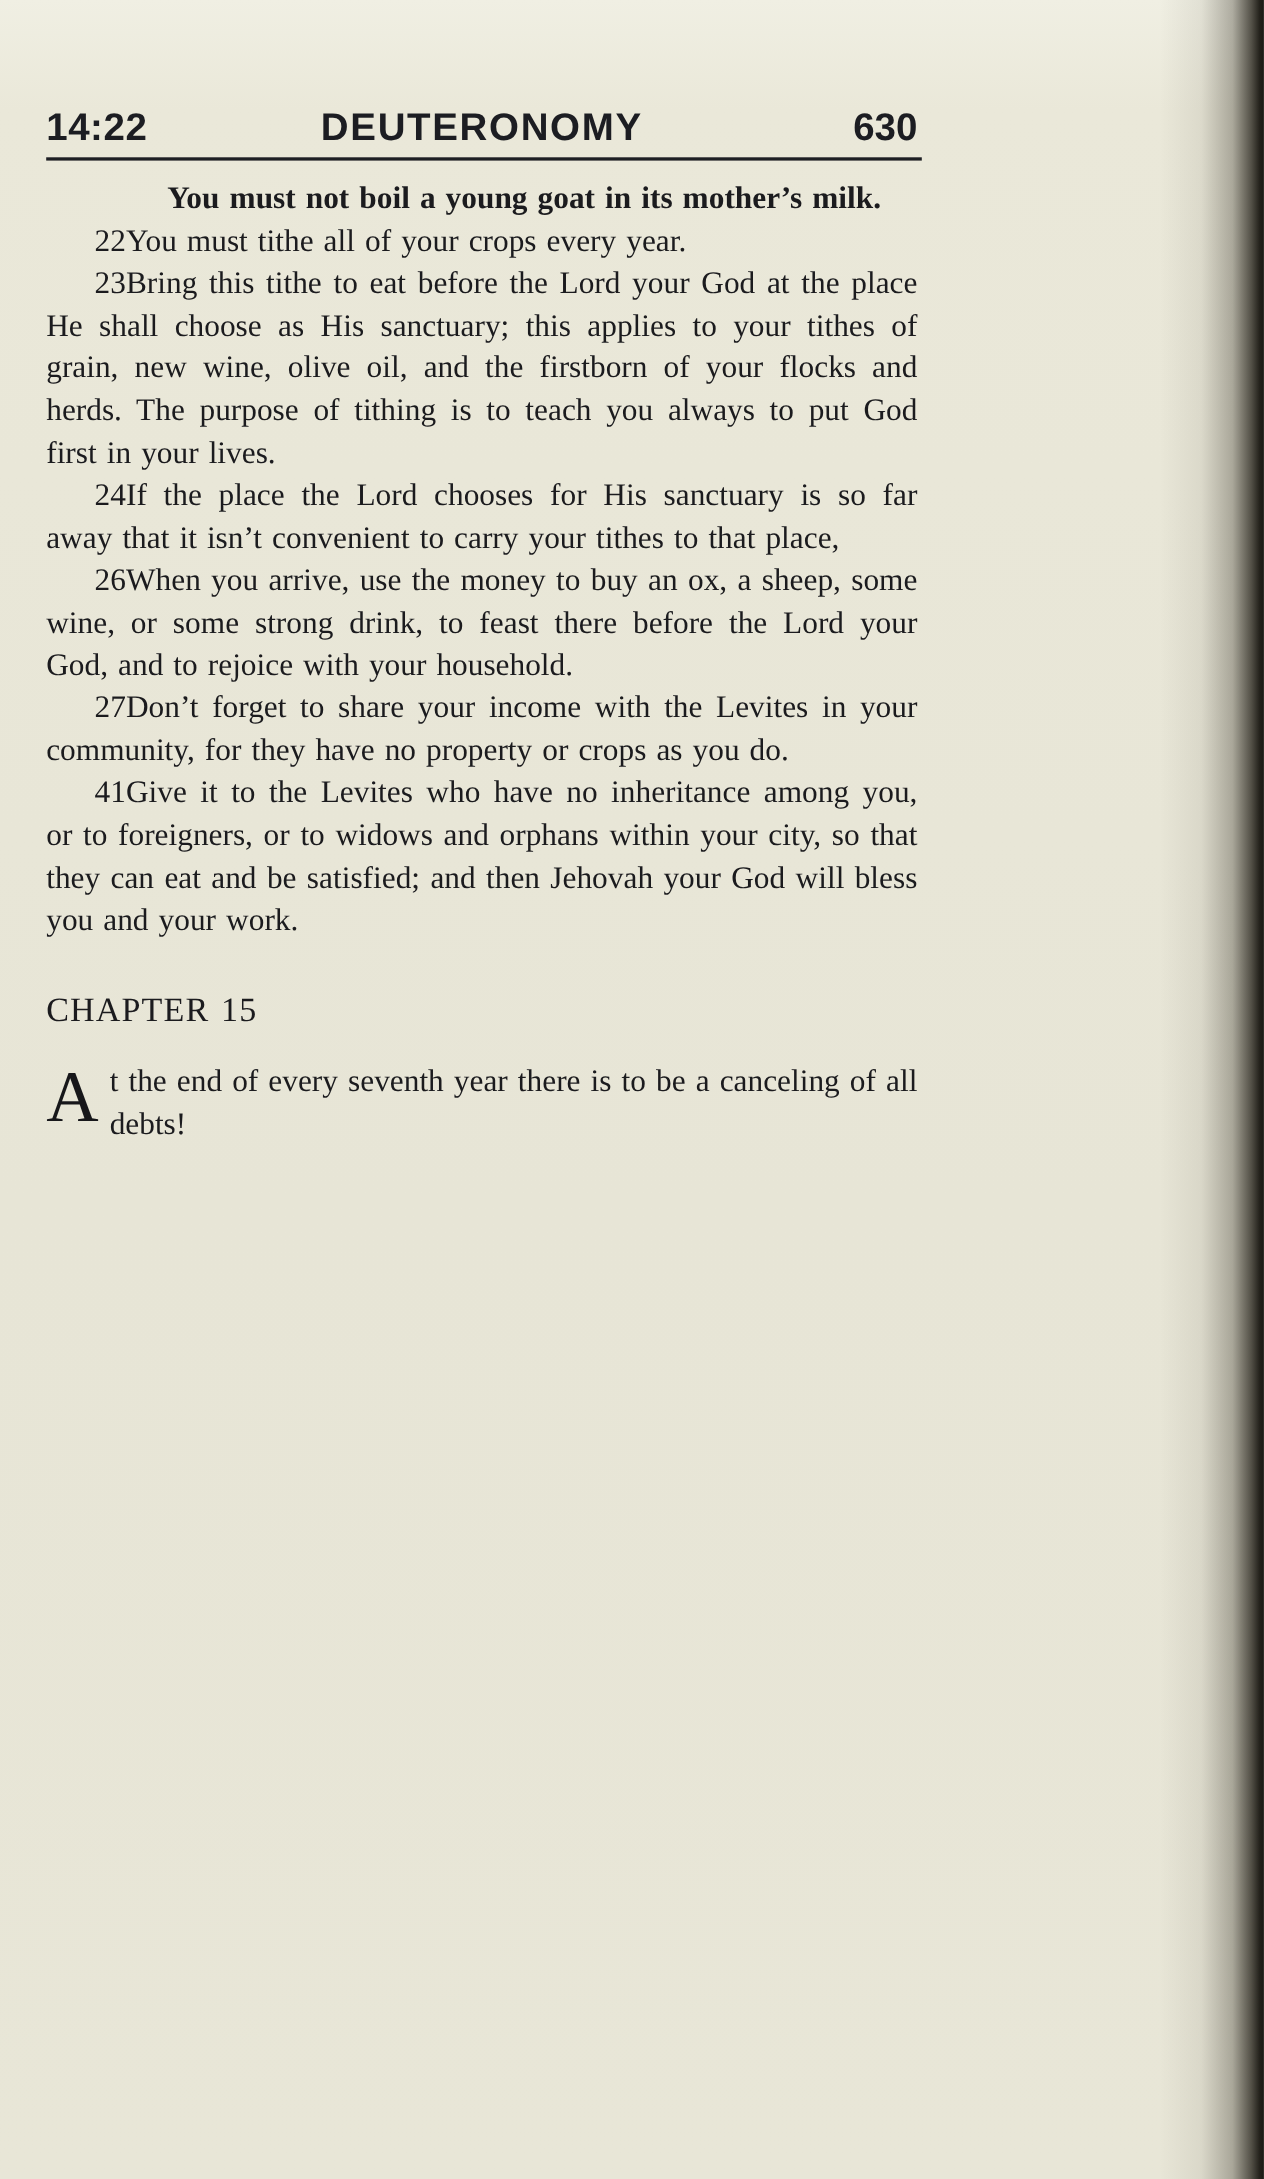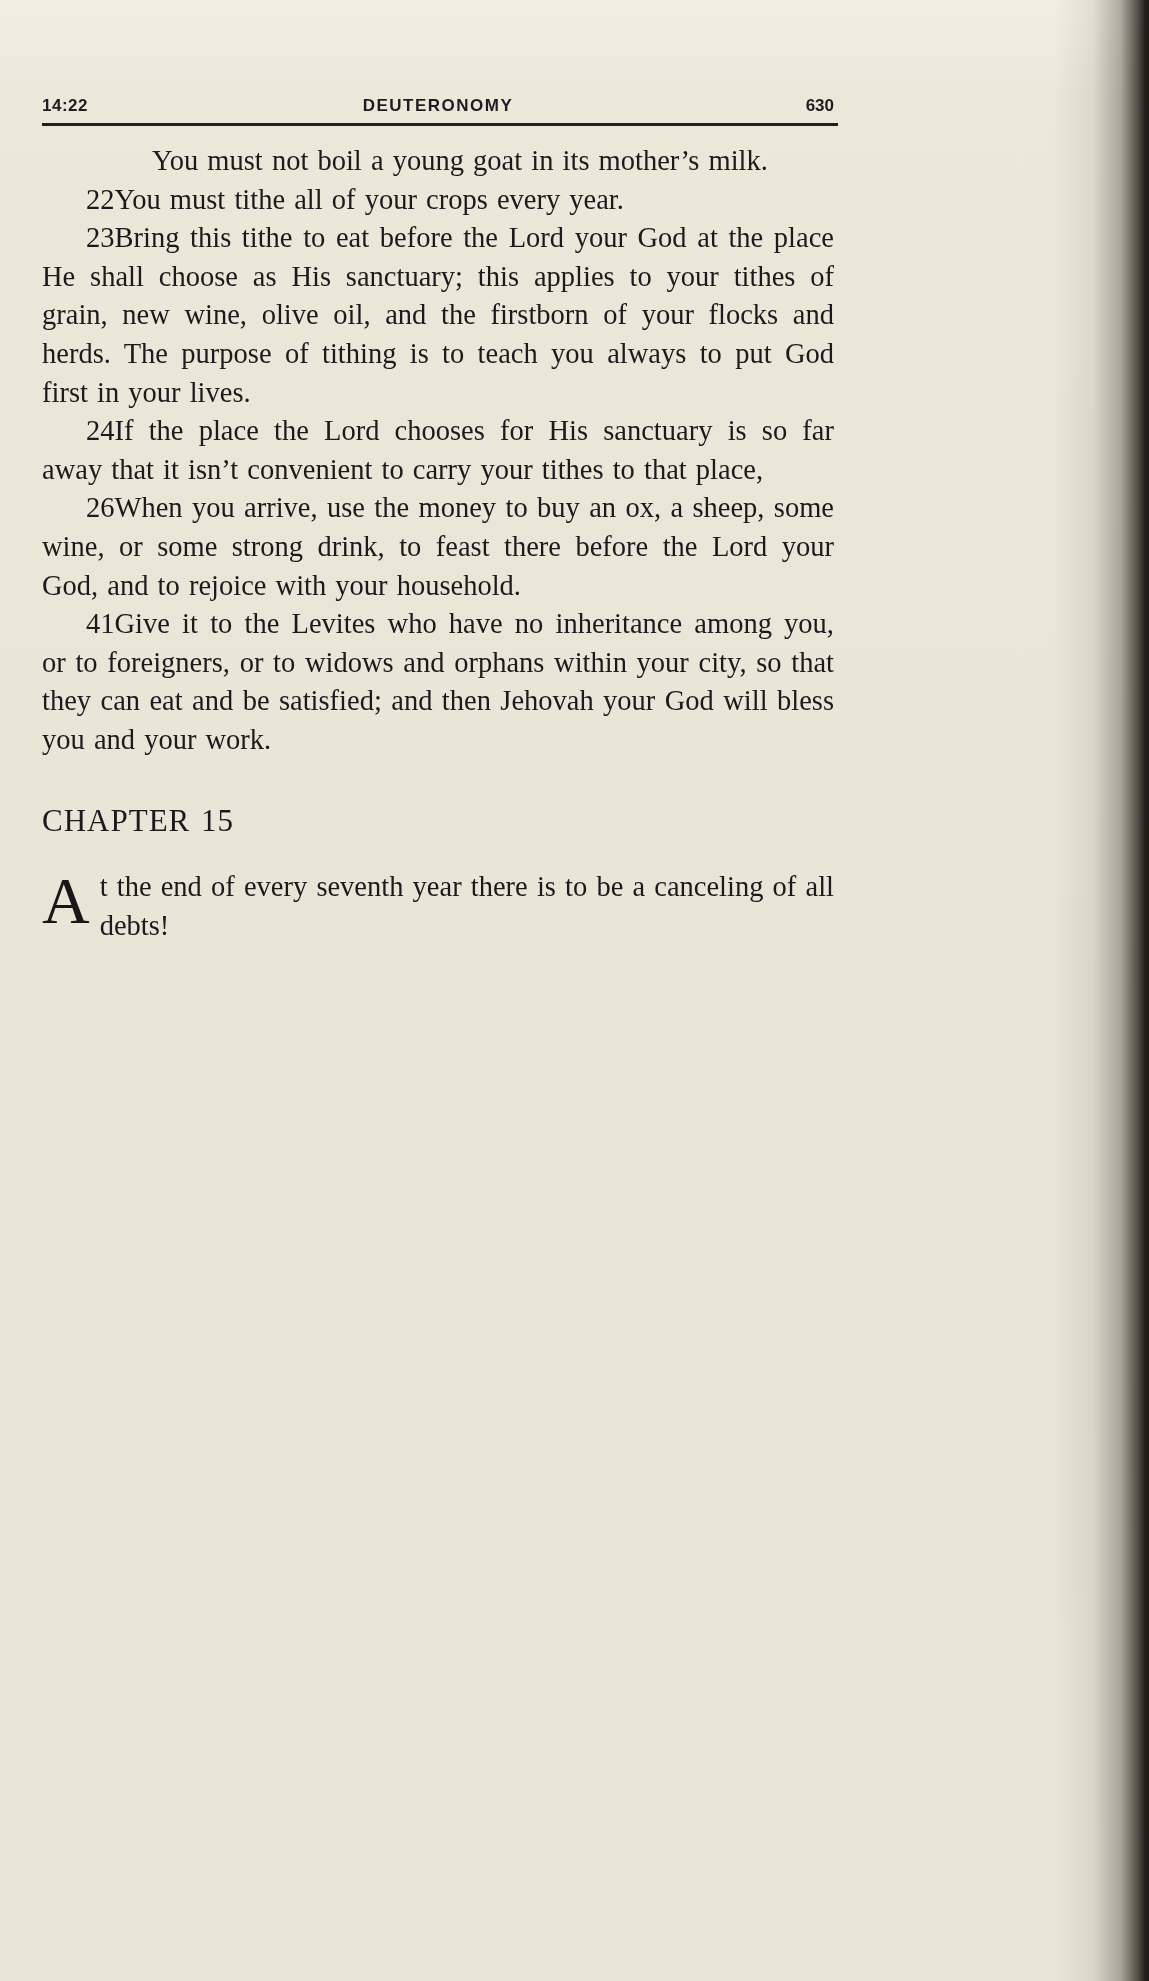"14:22" .header { font-size: 17px -> 35px }
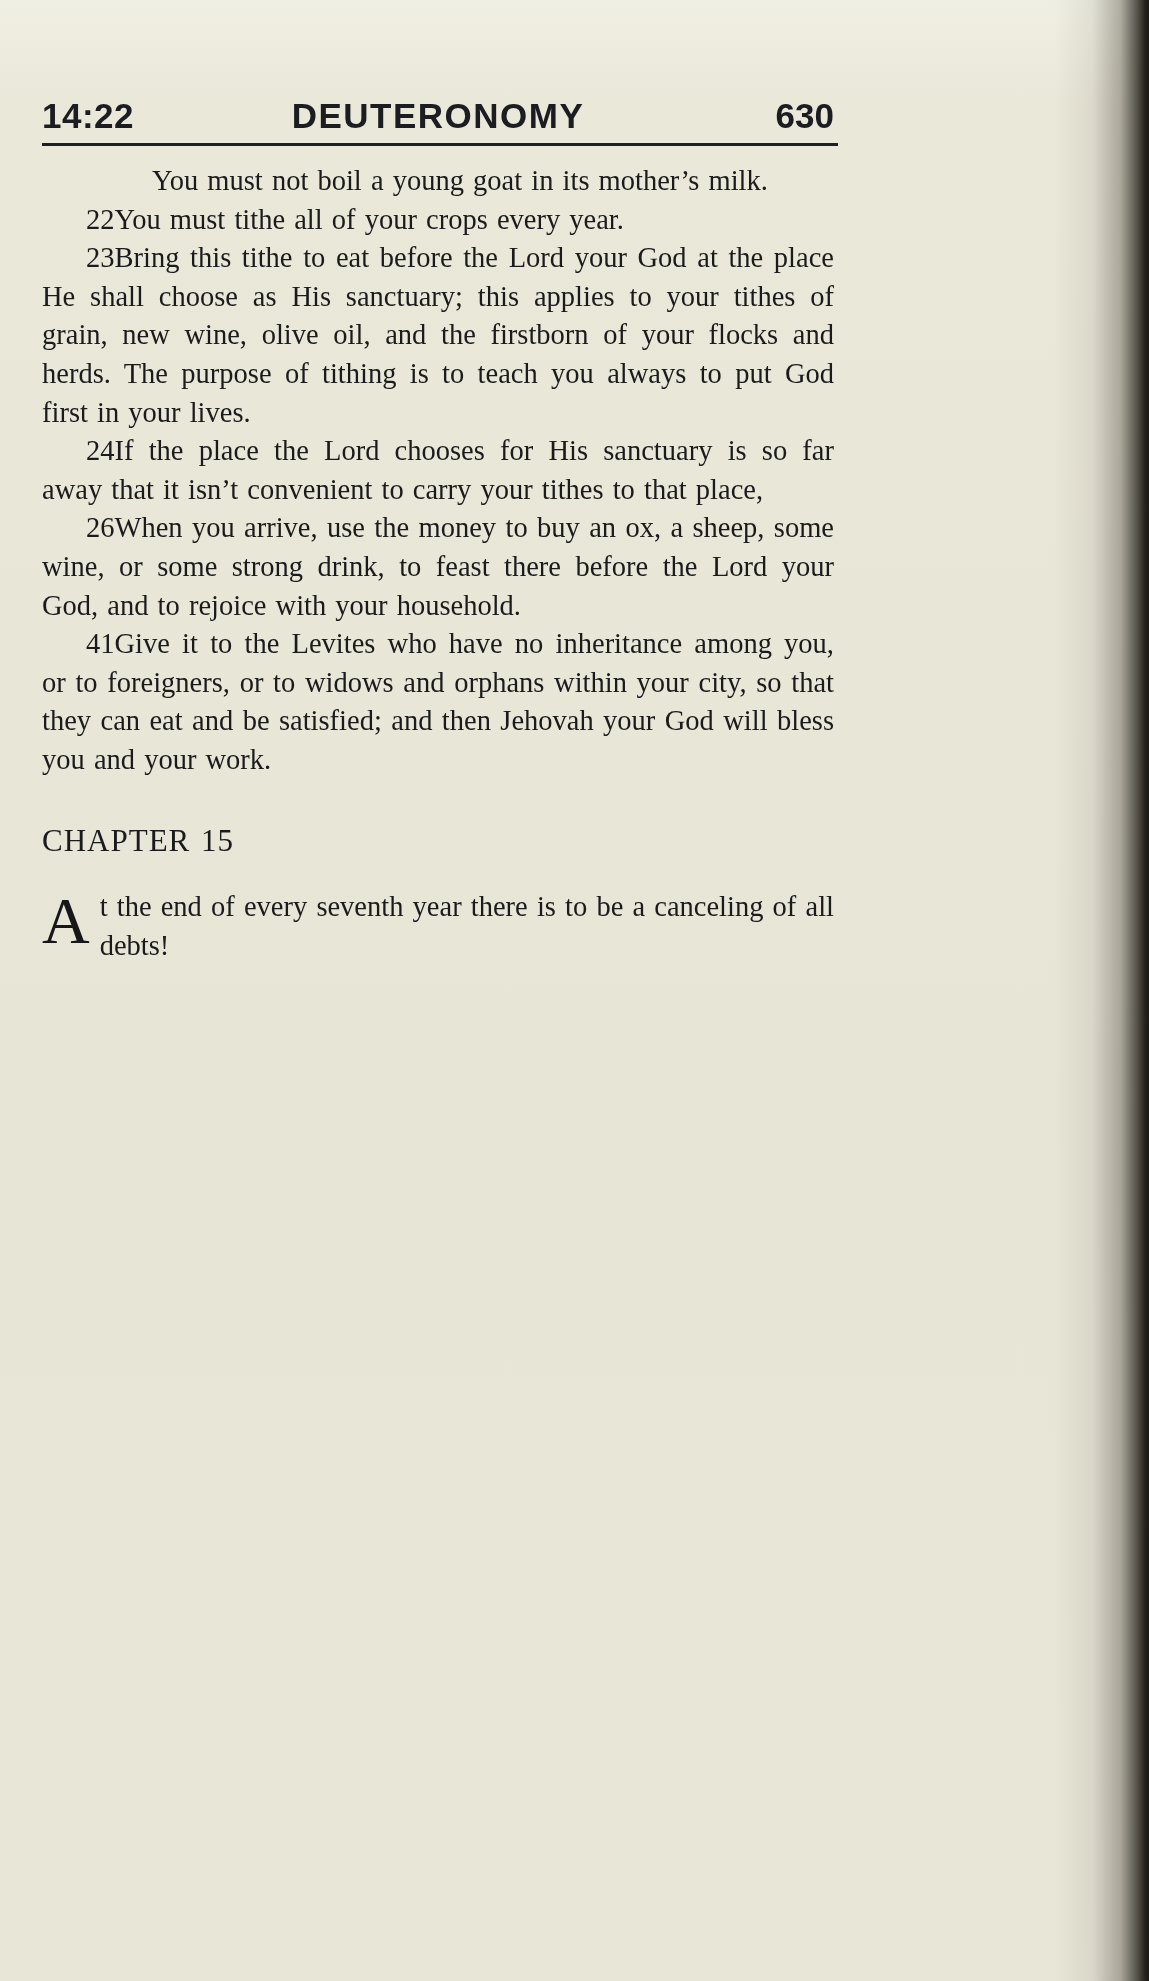"You must not boil a" p.continuation { font-weight: none -> bold }
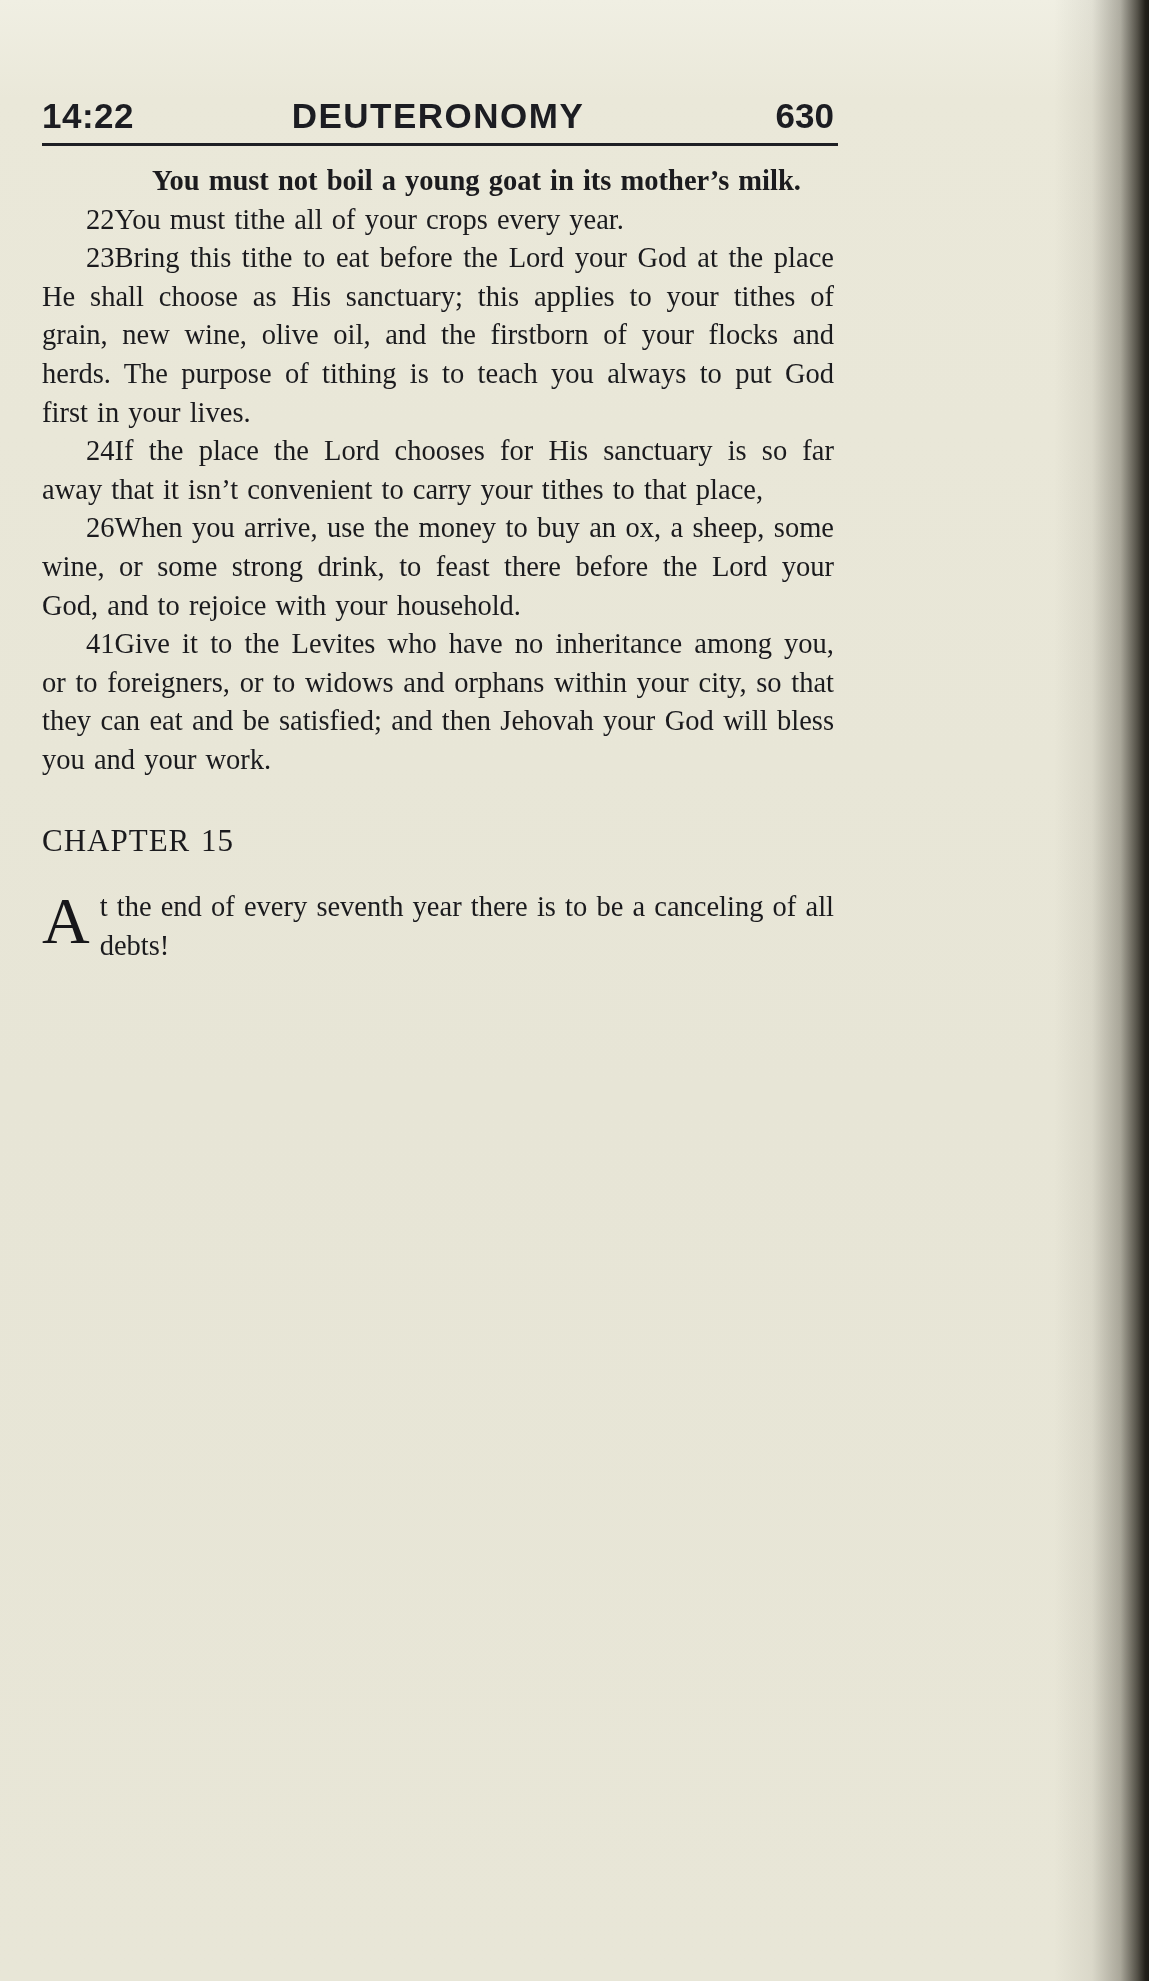"27Don’t forget to share your" p.verse { html: none -> <p><span>27</span><span>Don’t forget to share your income with the Levites in your community, for they have no property or crops as you do.</span></p> }
